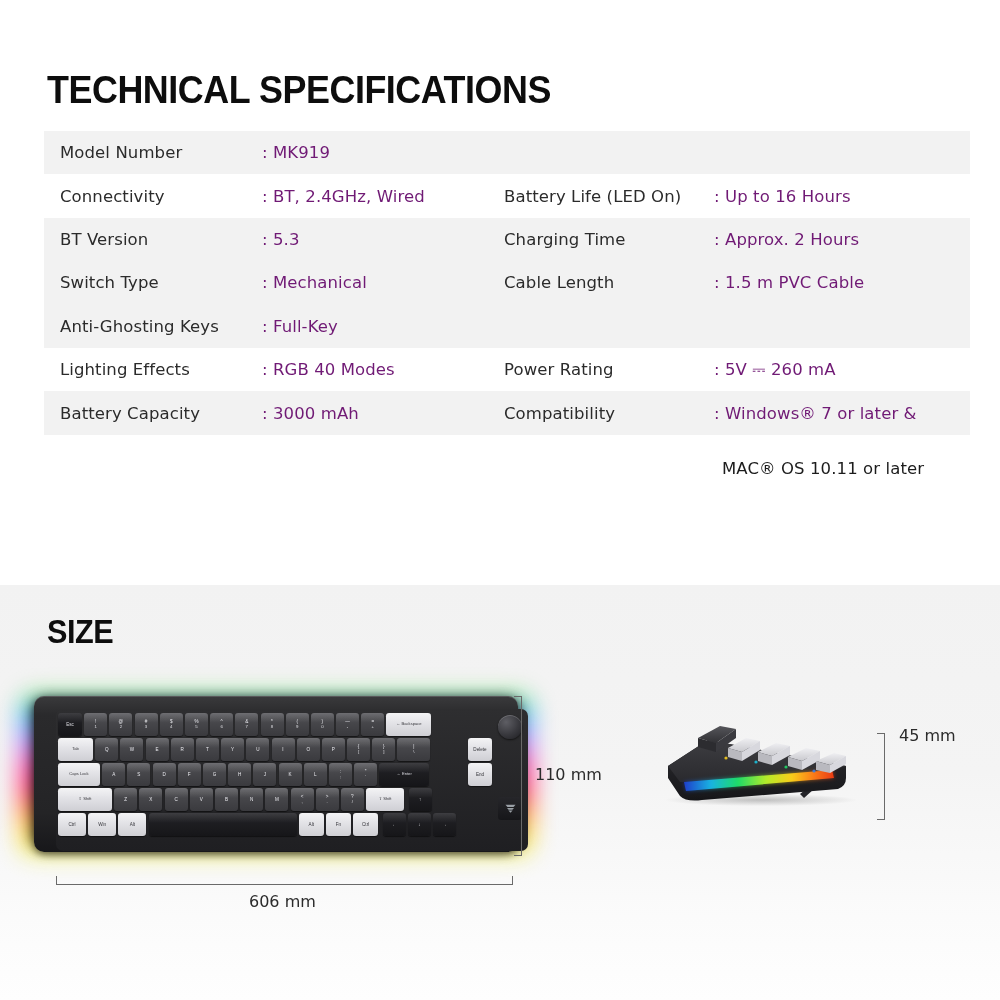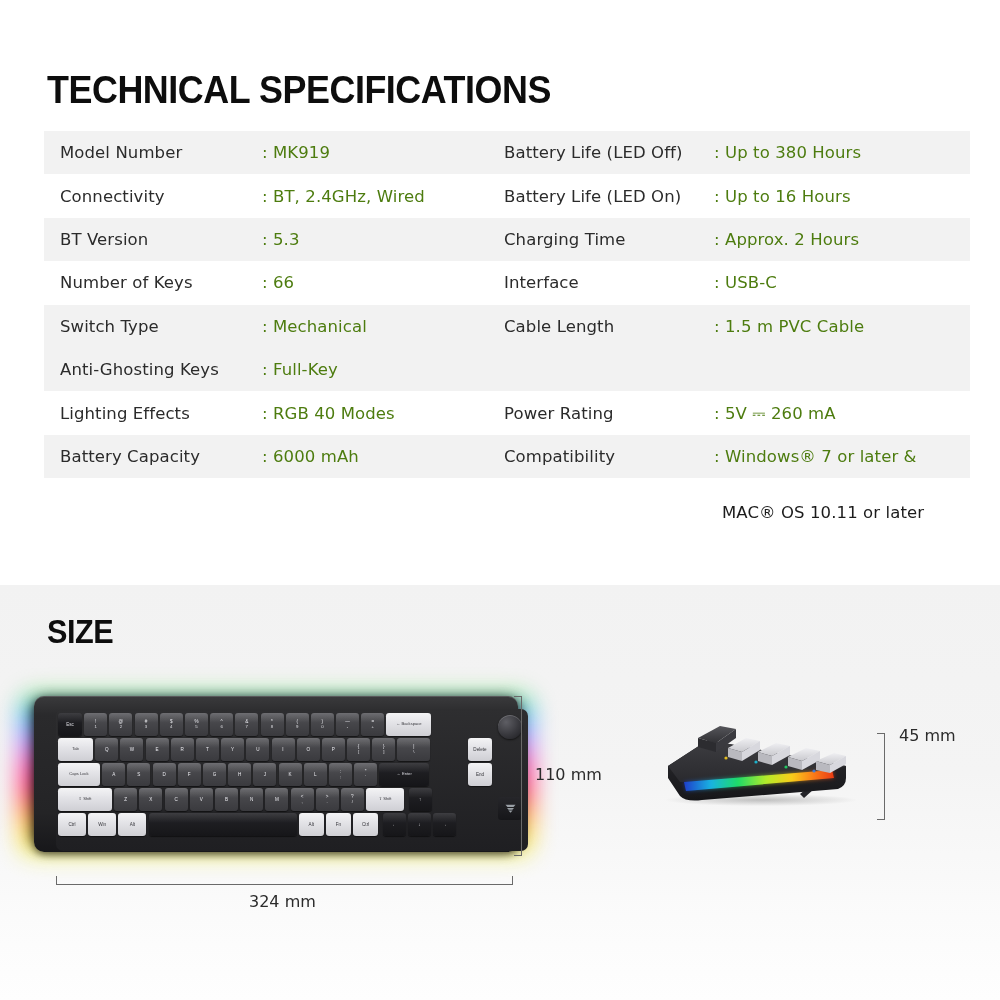": MK919" .val { color: #4d7c0f -> #701a75 }
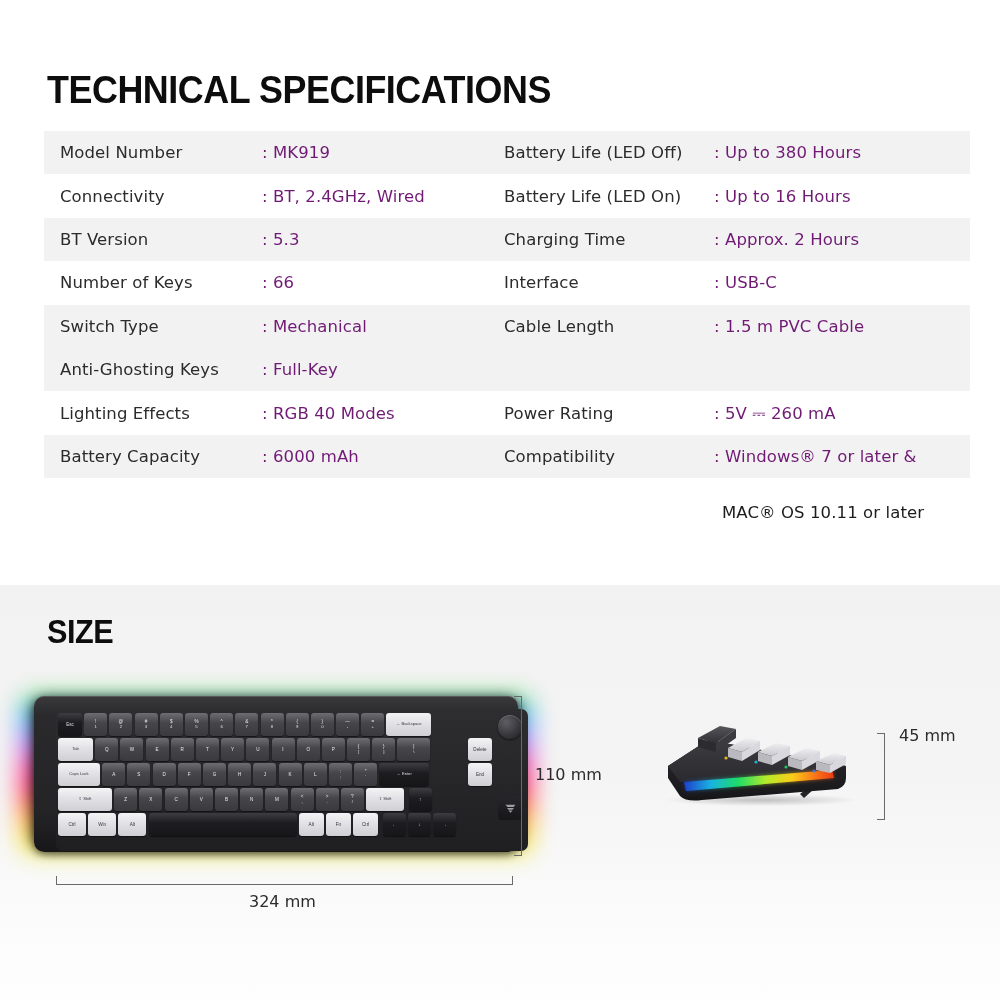"Battery Life (LED Off)" div.cell { html: <div> <span>Battery Life (LED Off)</span> <span>: Up to 380 Hours</span> </div> -> none }
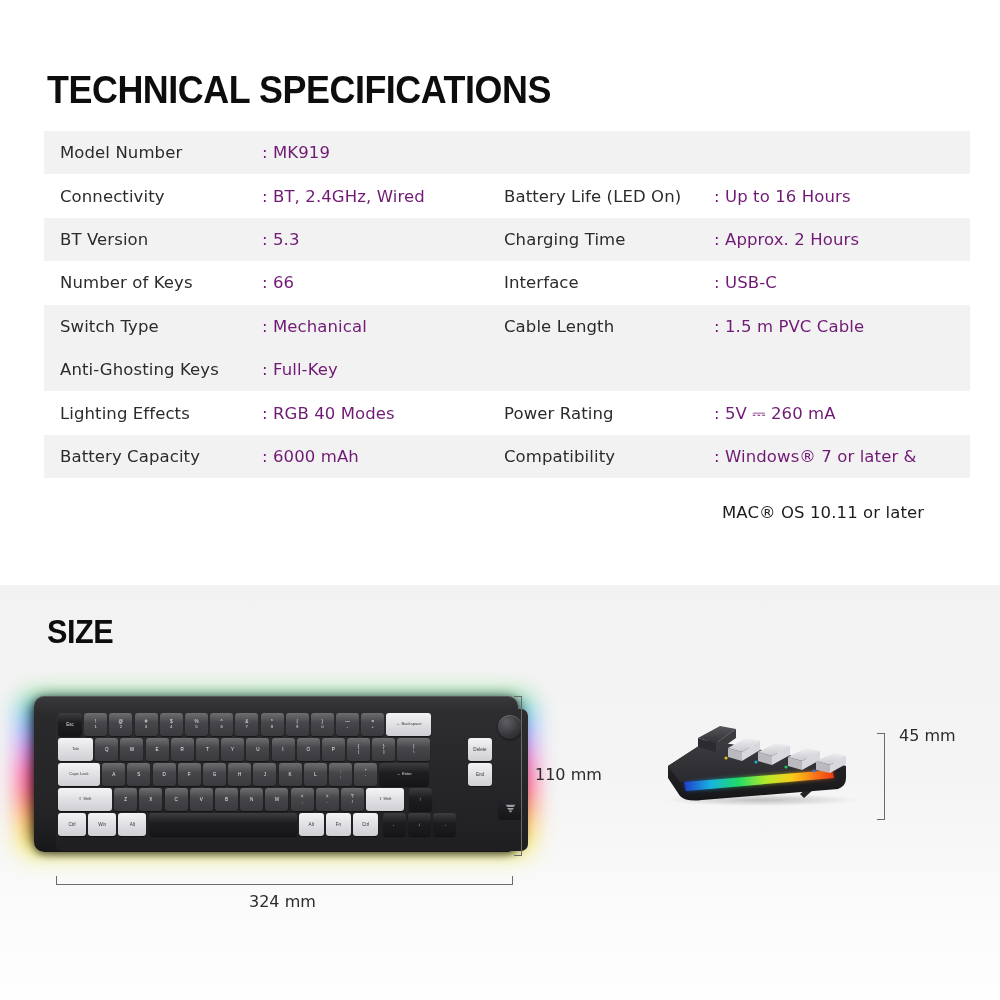"Number of Keys" div.spec-row { html: <div> <div> <span>Number of Keys</span> <span>: 66</span> </div> <div> <span>Interface</span> <span>: USB-C</span> </div> </div> -> none }
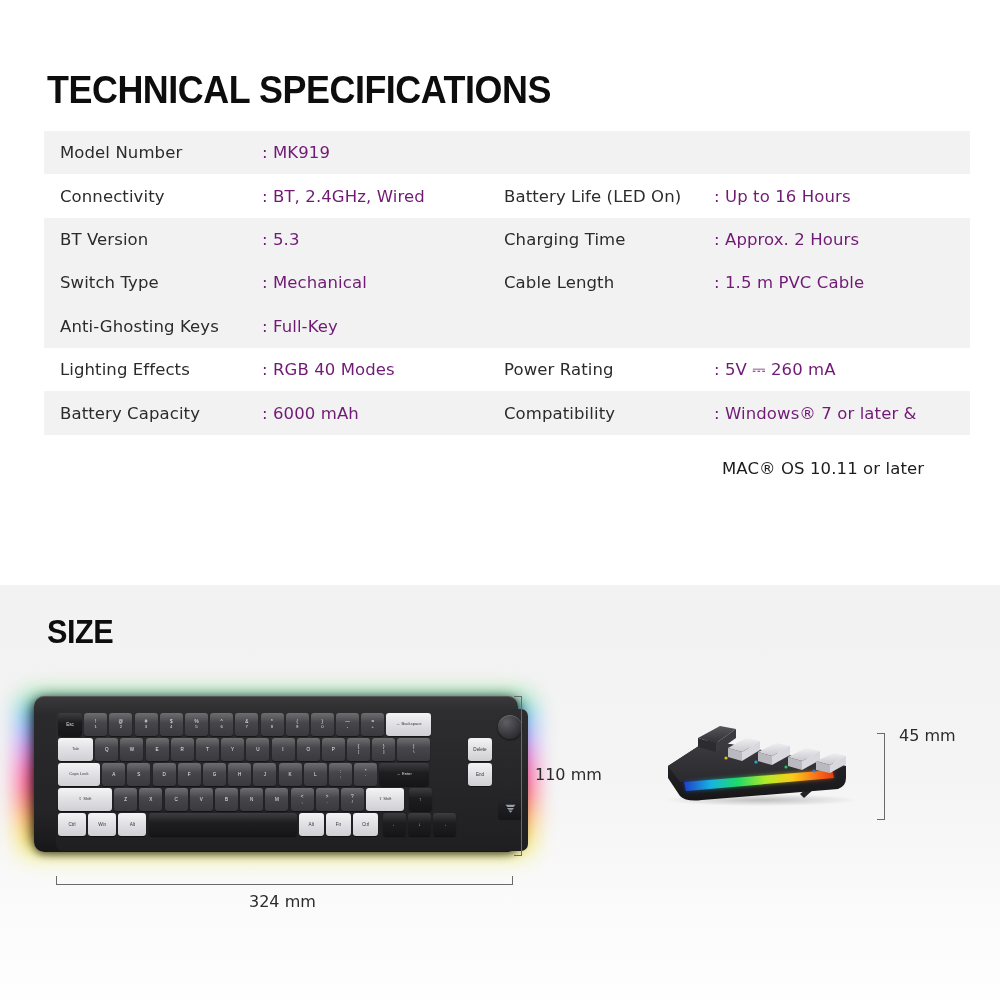": 6000 mAh" span.val { text: 6000 -> 3000 }
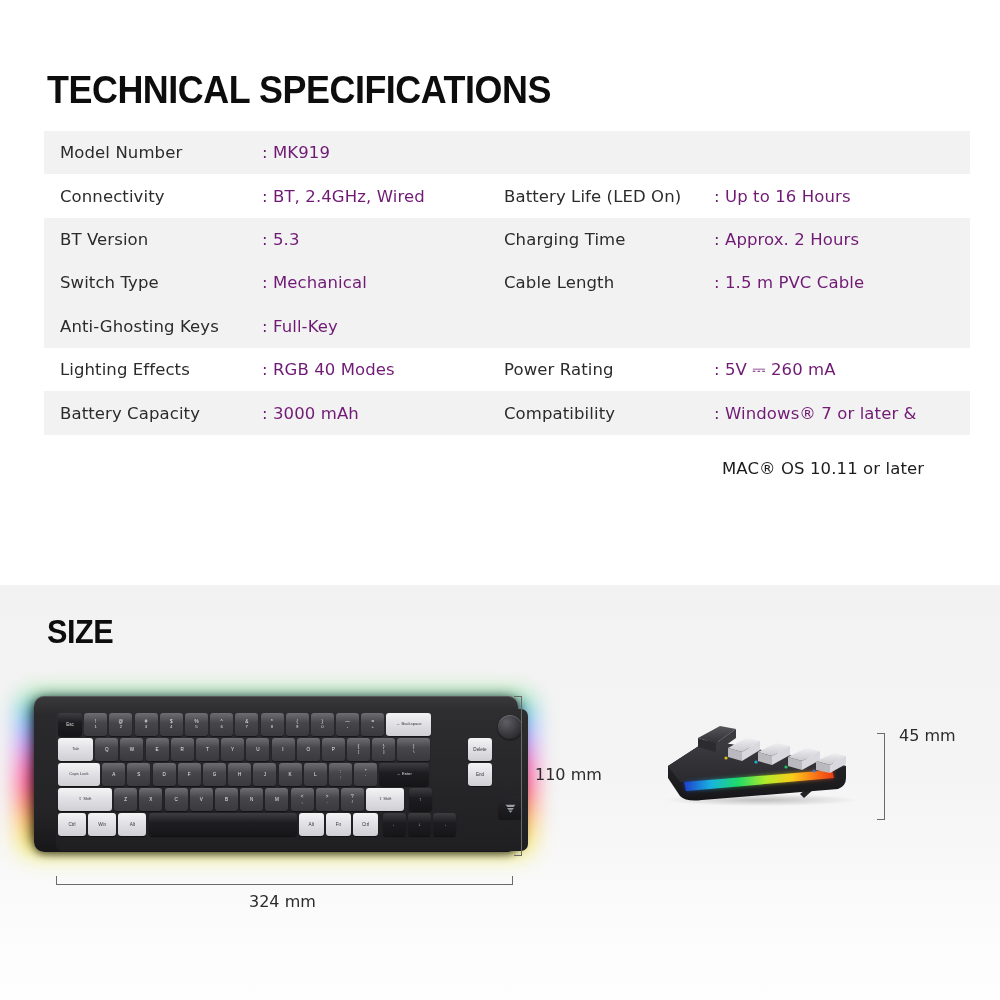"324 mm" div.dim-label { text: 324 -> 606 }
